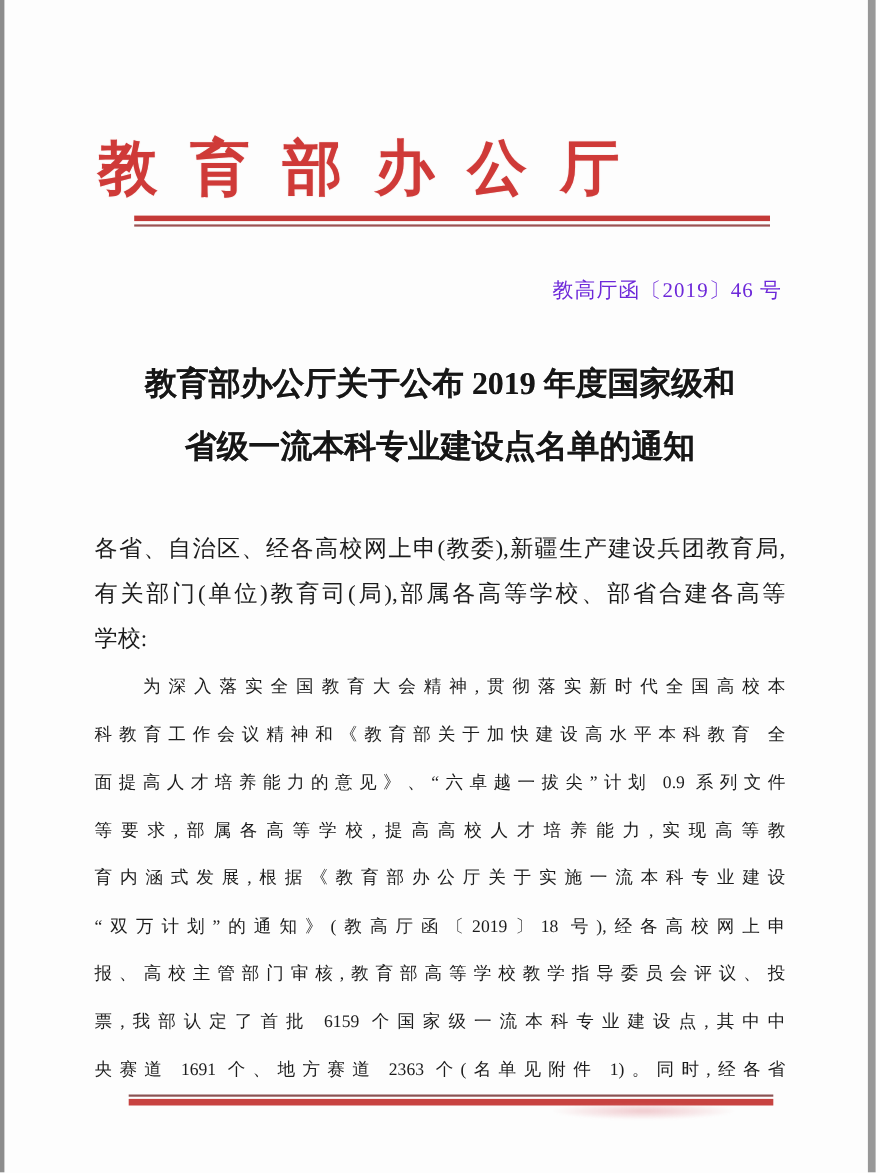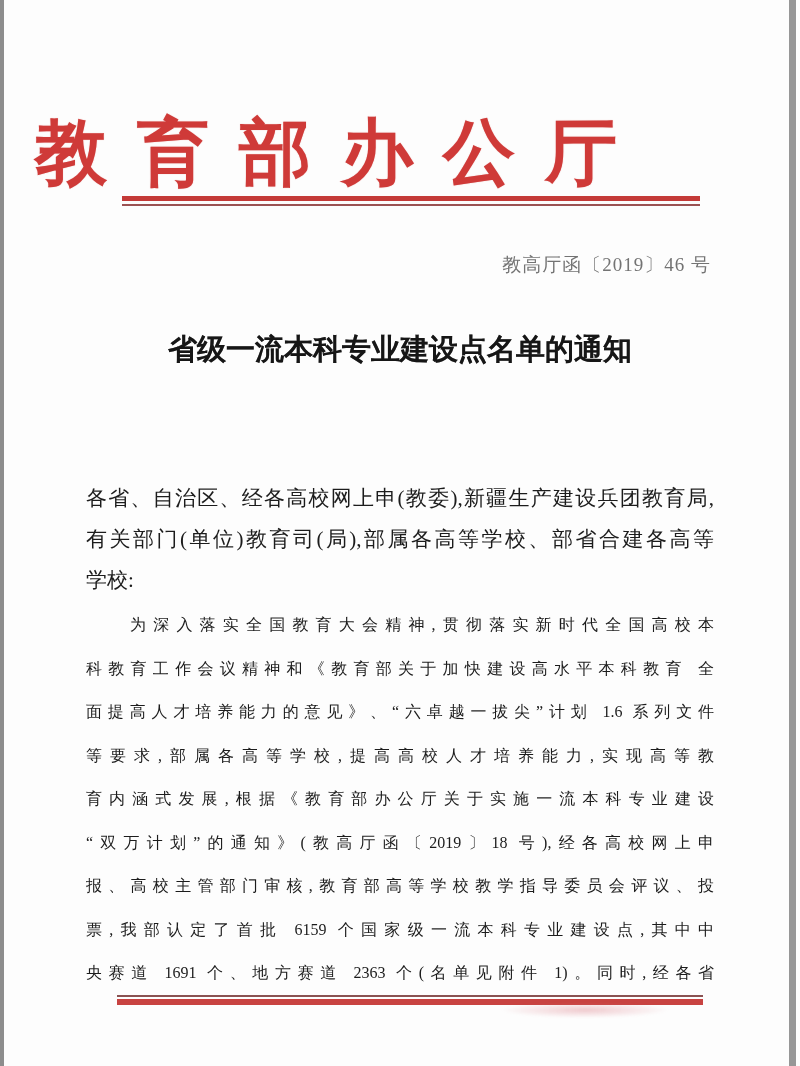"教育部办公厅" .letterhead { font-size: 72px -> 54px }
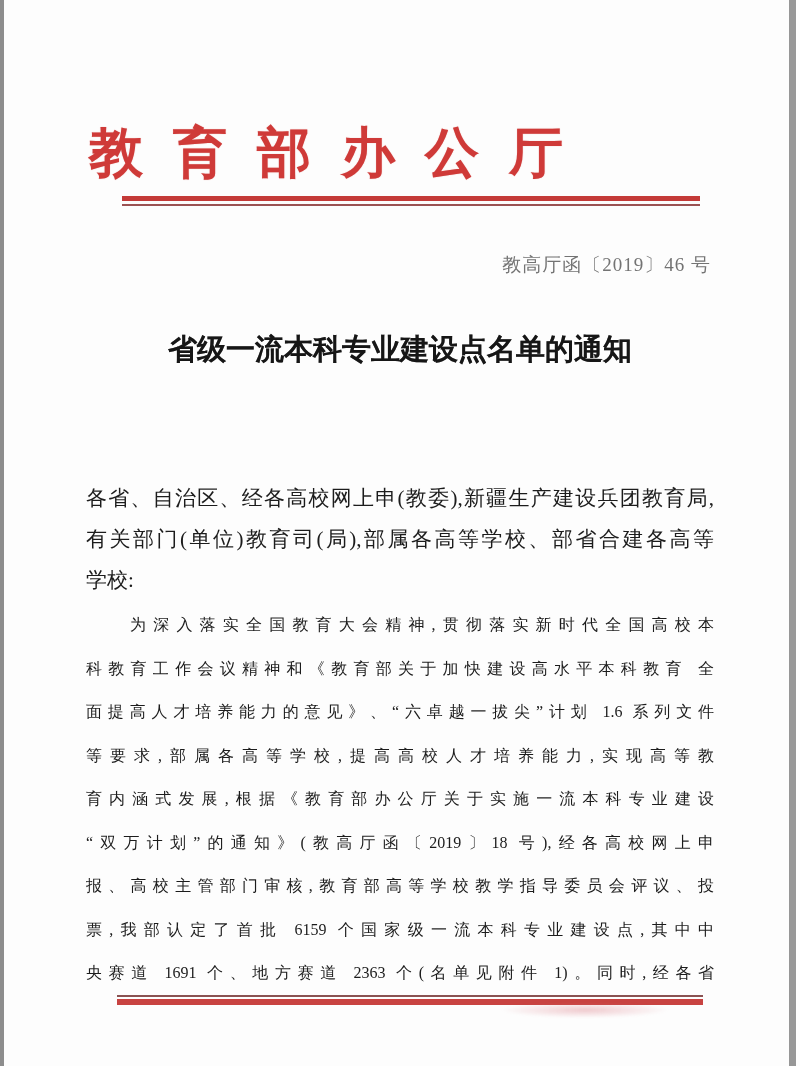"教高厅函〔2019〕46 号" .doc-number { color: #737373 -> #6d28d9 }
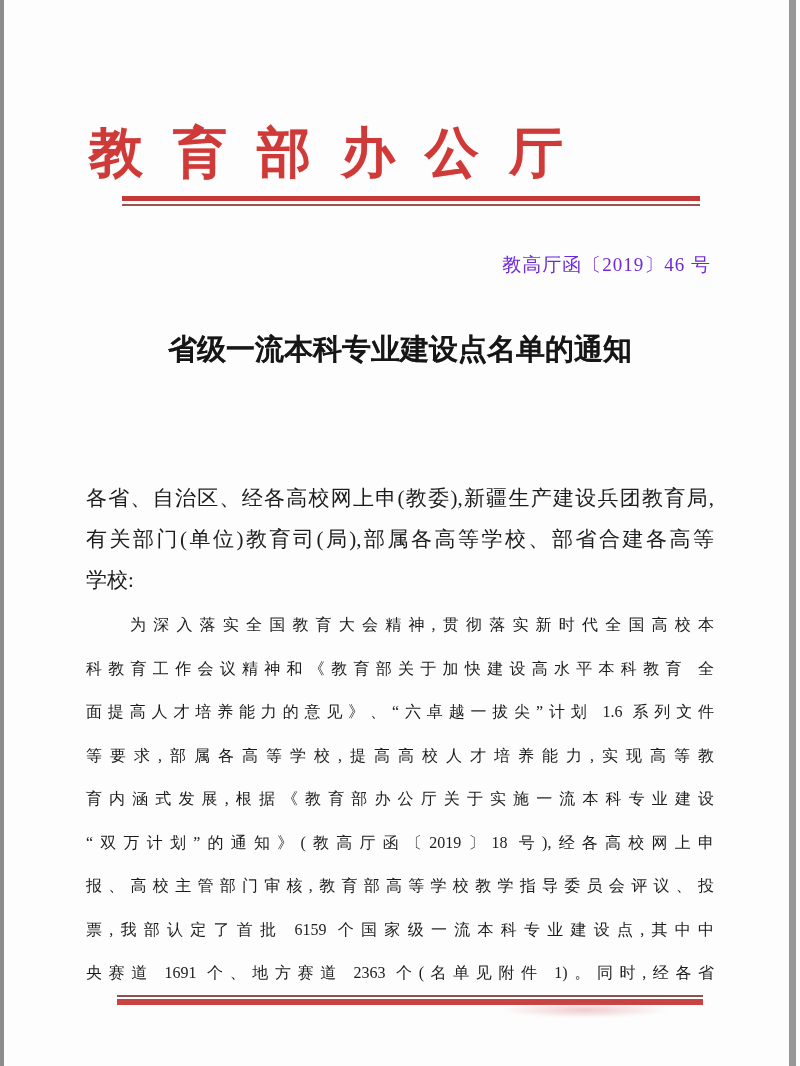"教育部办公厅关于公布 2019 年度国家级和" div { html: none -> <div>教育部办公厅关于公布 2019 年度国家级和</div> }
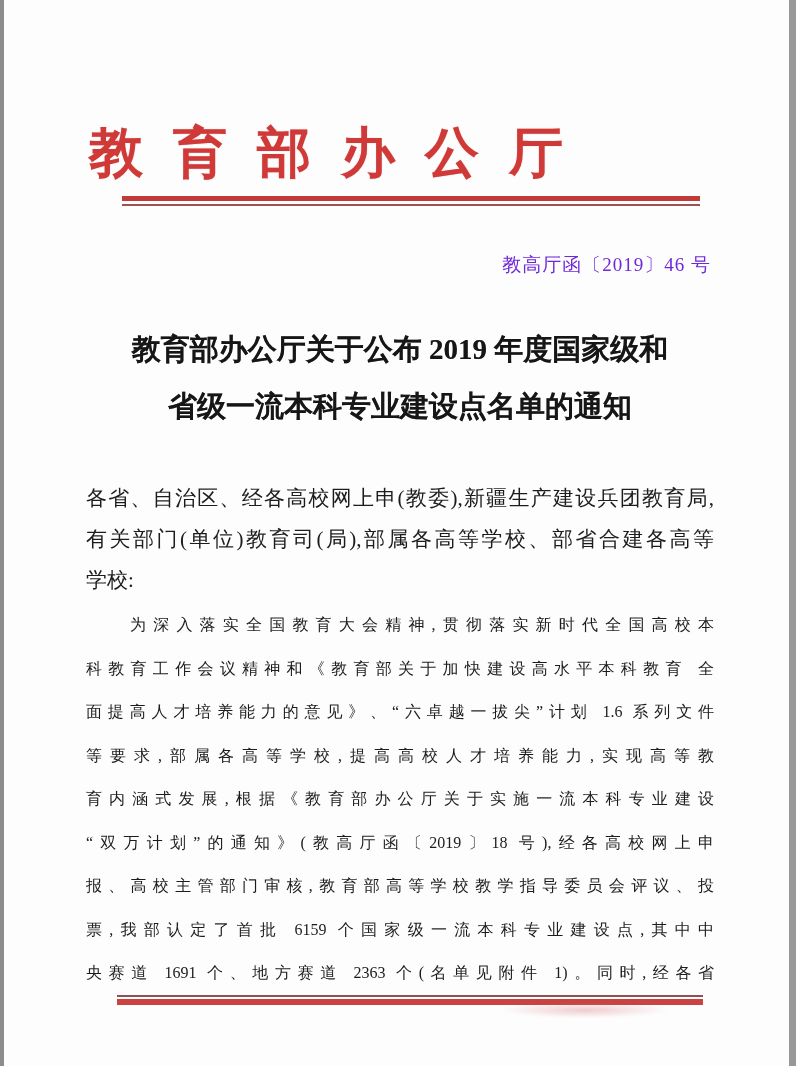"面提高人才培养能力的意见》、“六卓越一拔尖”计划 1.6 系列文件" div.line { text: 1.6 -> 0.9 }
